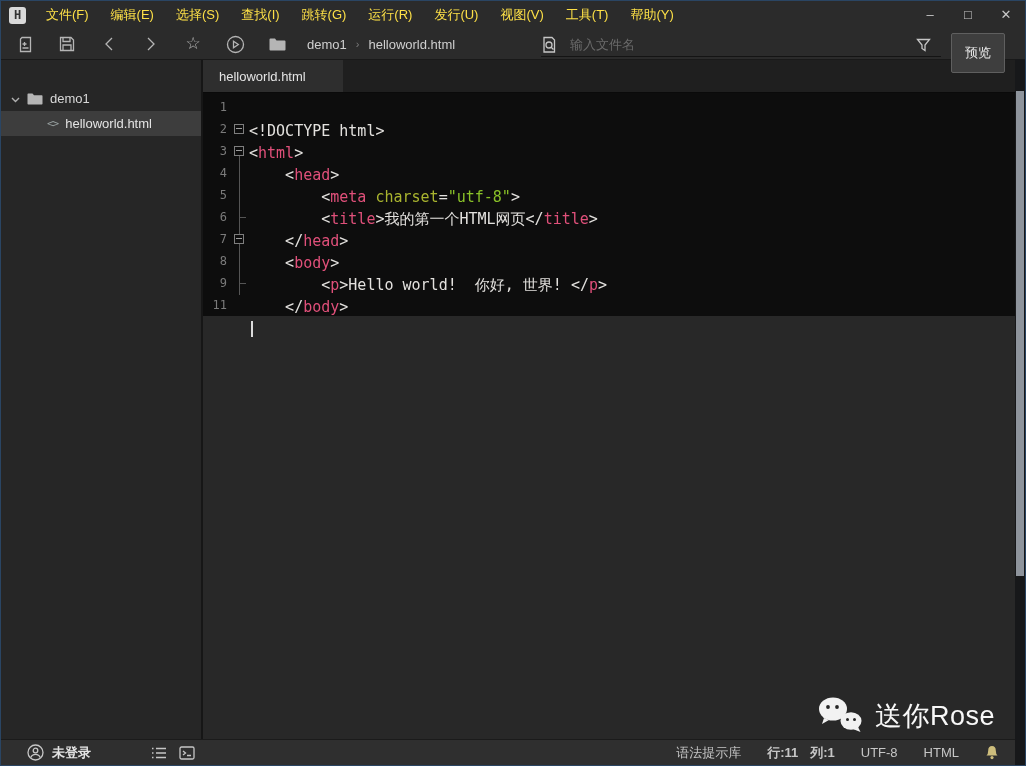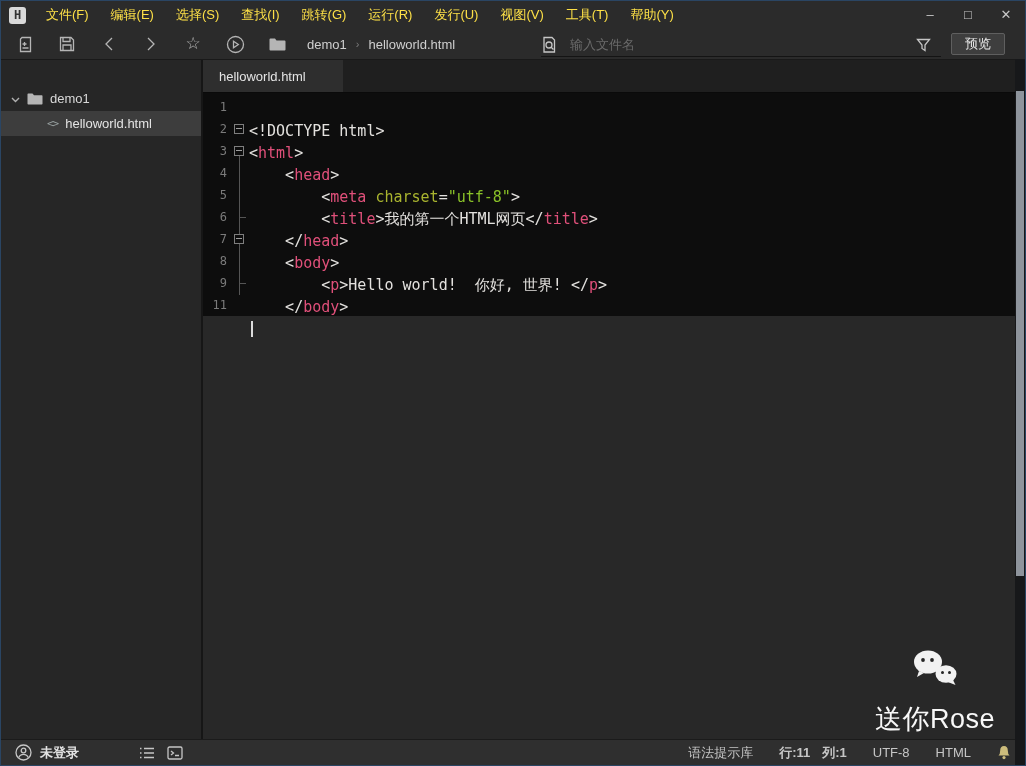"预览" .preview-btn { height: 22px -> 40px }
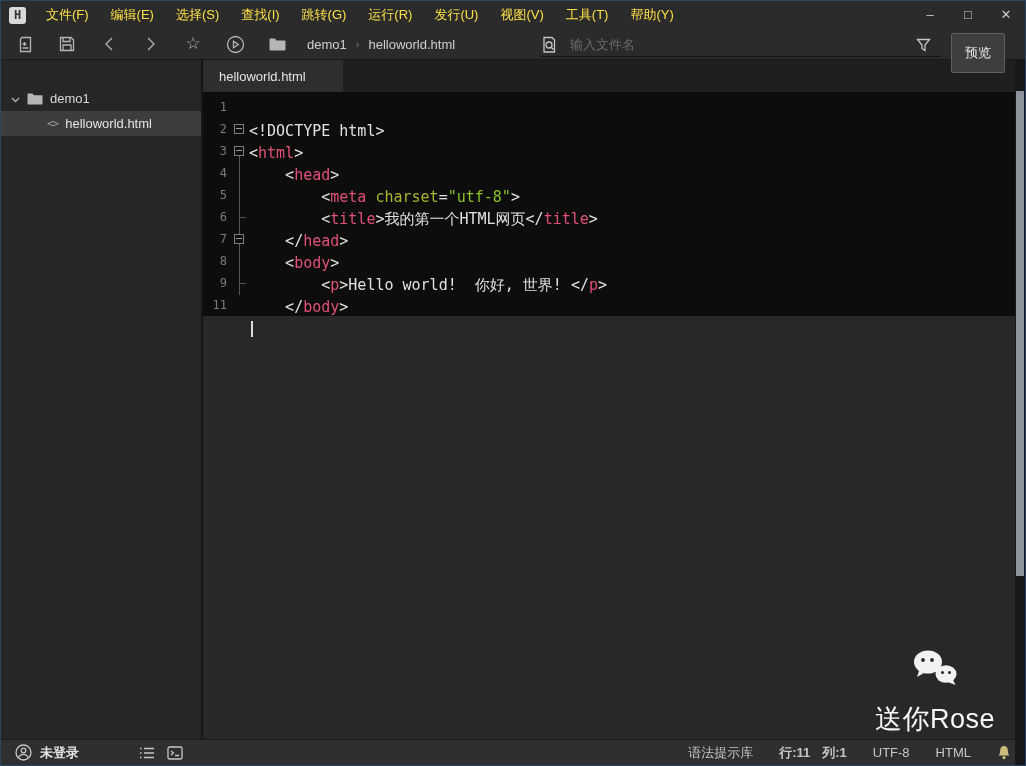"送你Rose" .watermark { flex-direction: column -> none }
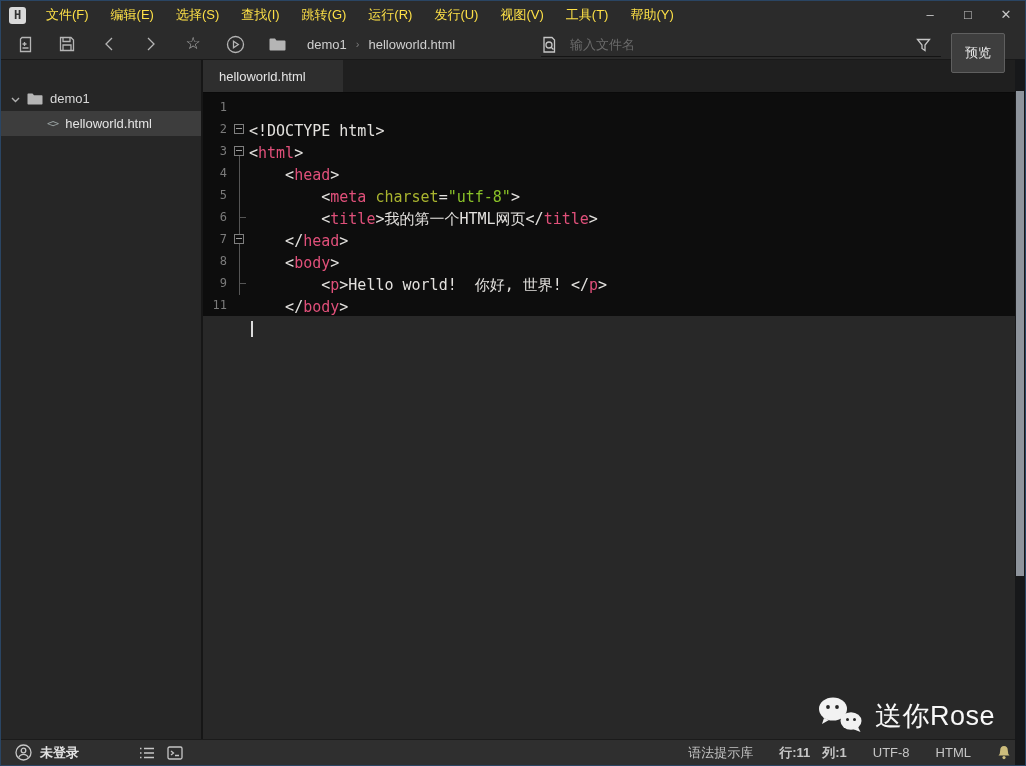"未登录" .statusbar { padding: 0 14px -> 0 26px }
